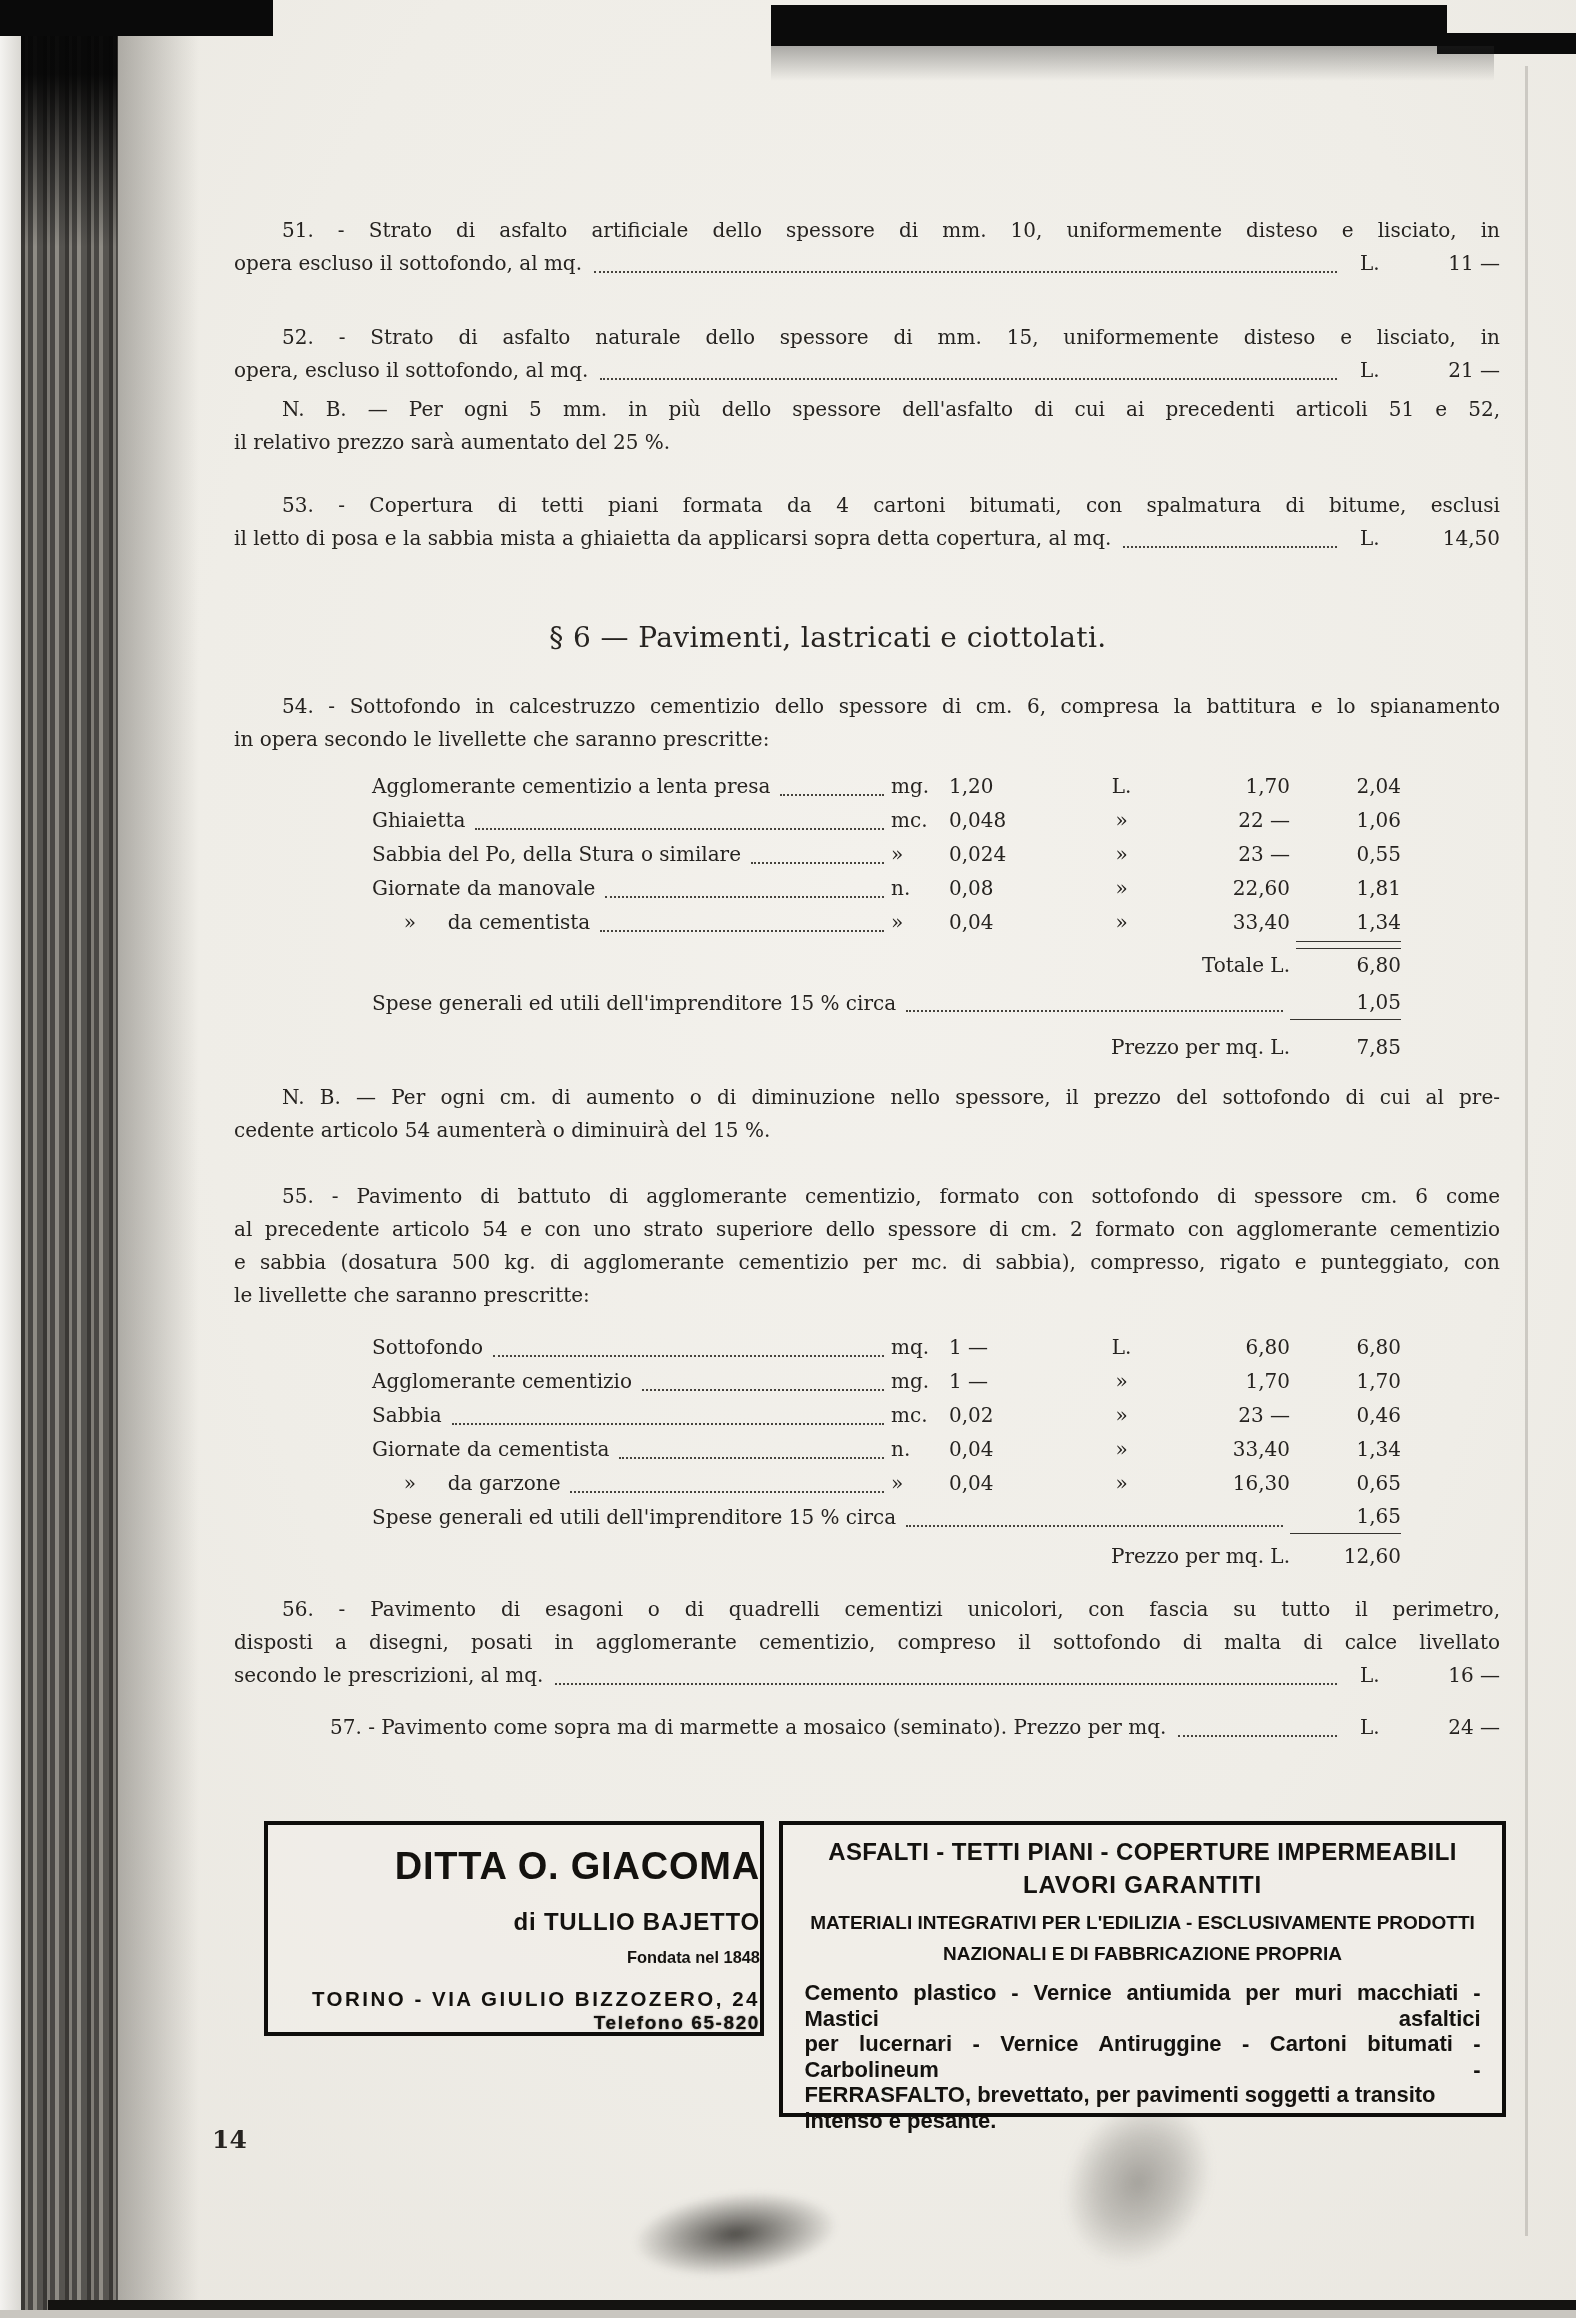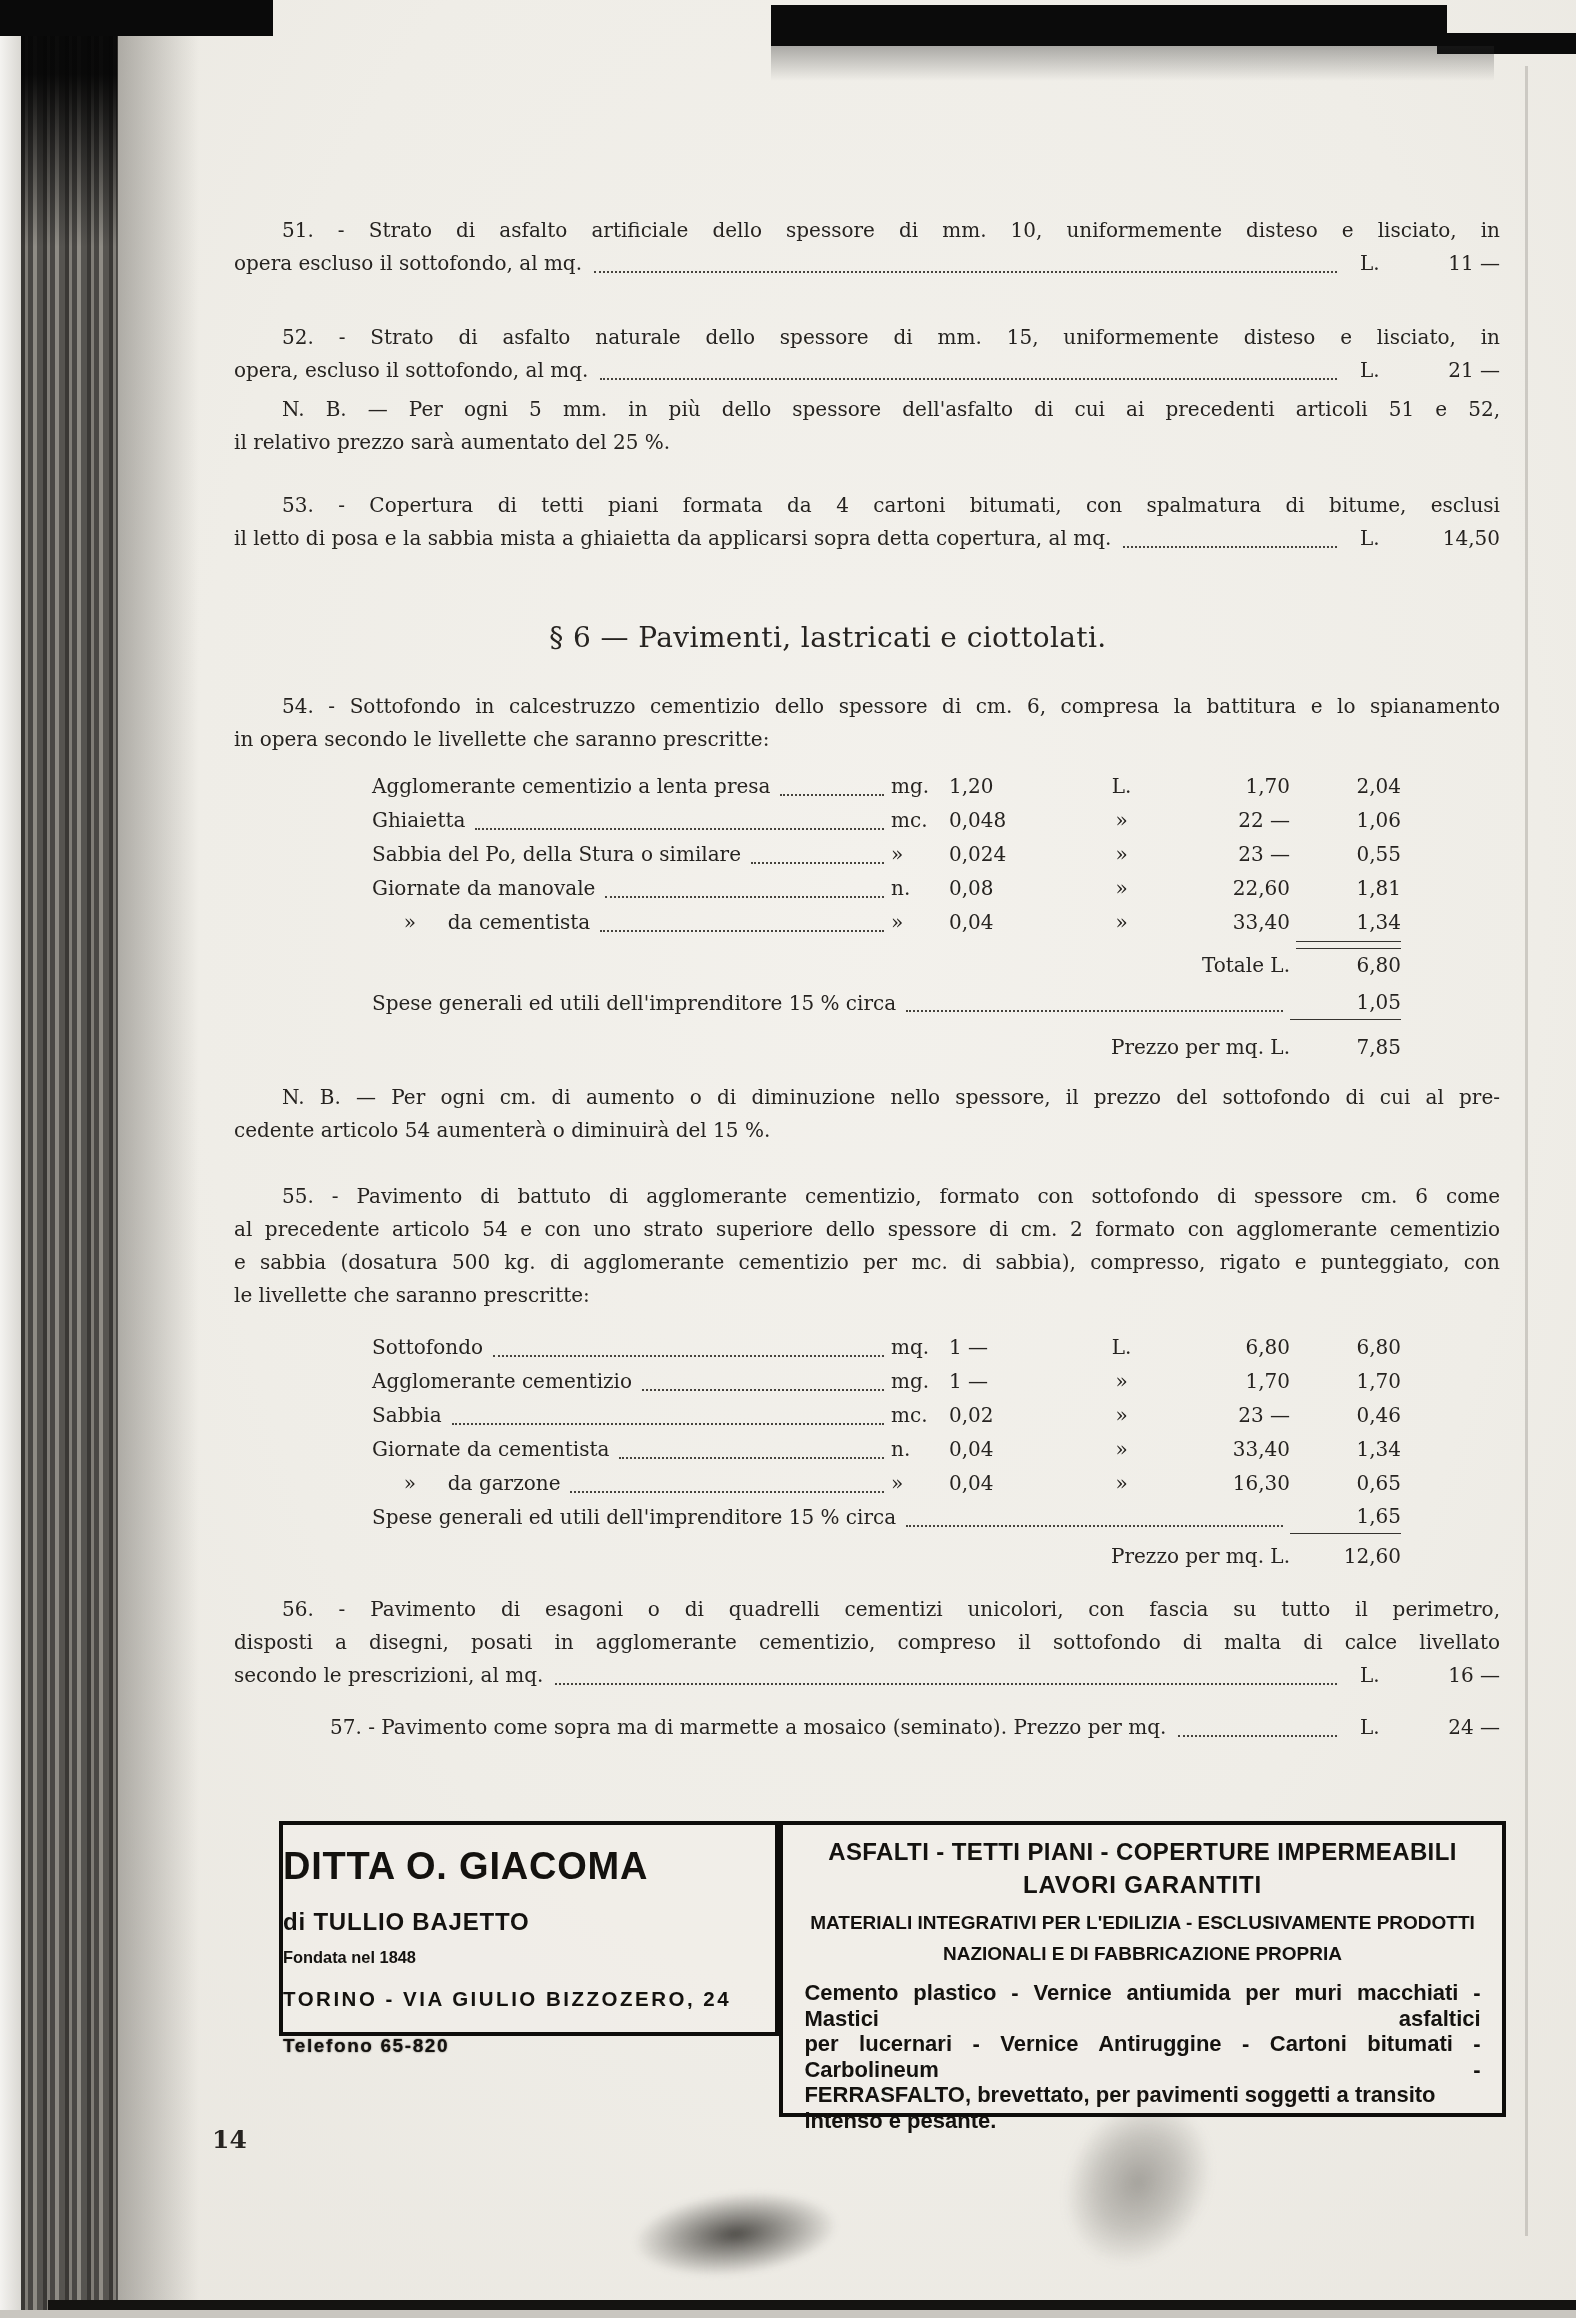"DITTA O. GIACOMA" .ad-left { left: 279px -> 264px; text-align: left -> right }
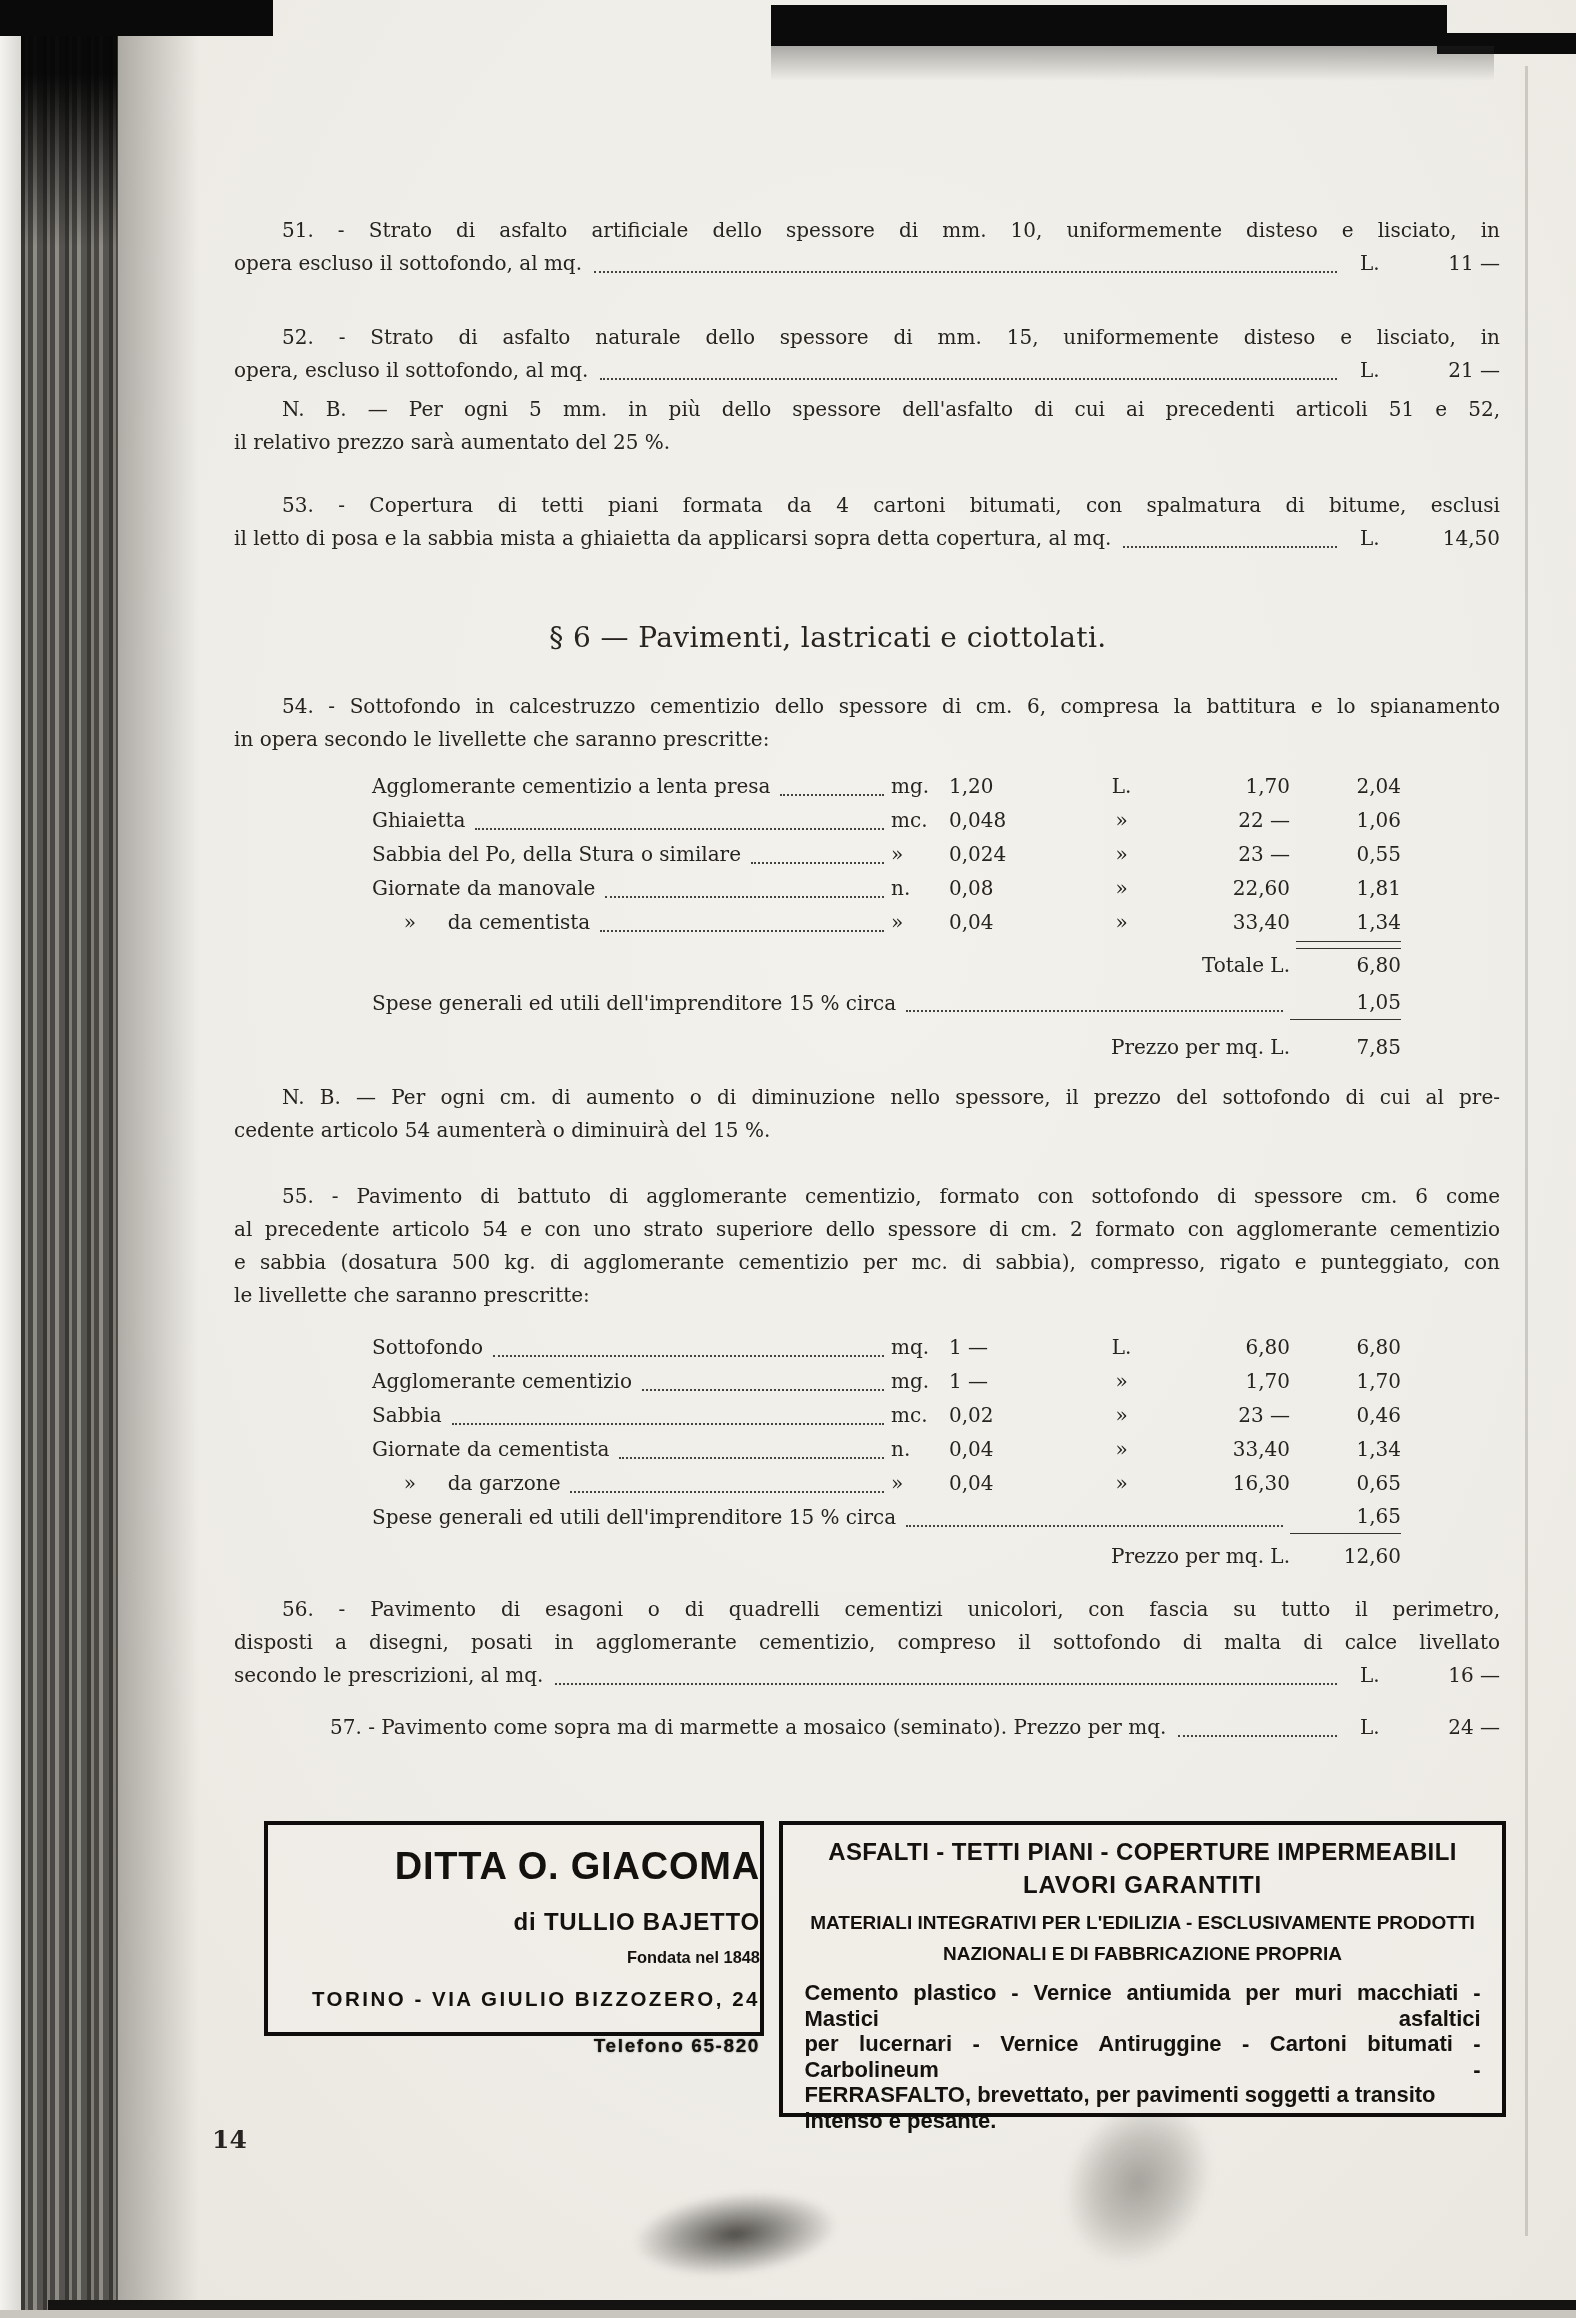"Telefono 65-820" .adl-phone { margin-top: 24px -> 1px }
